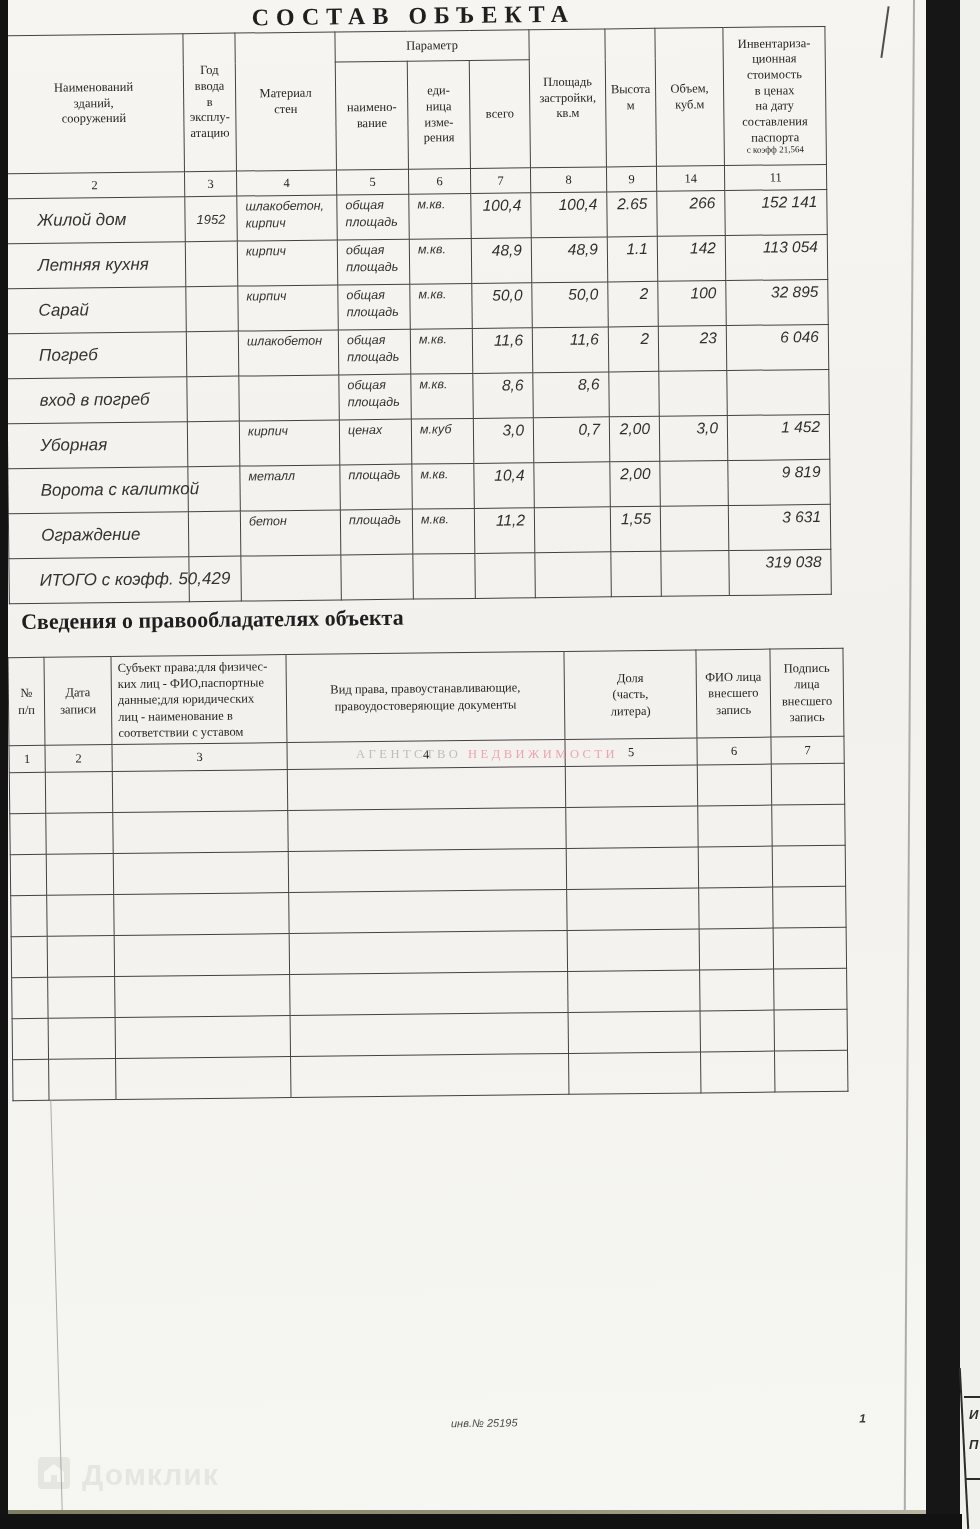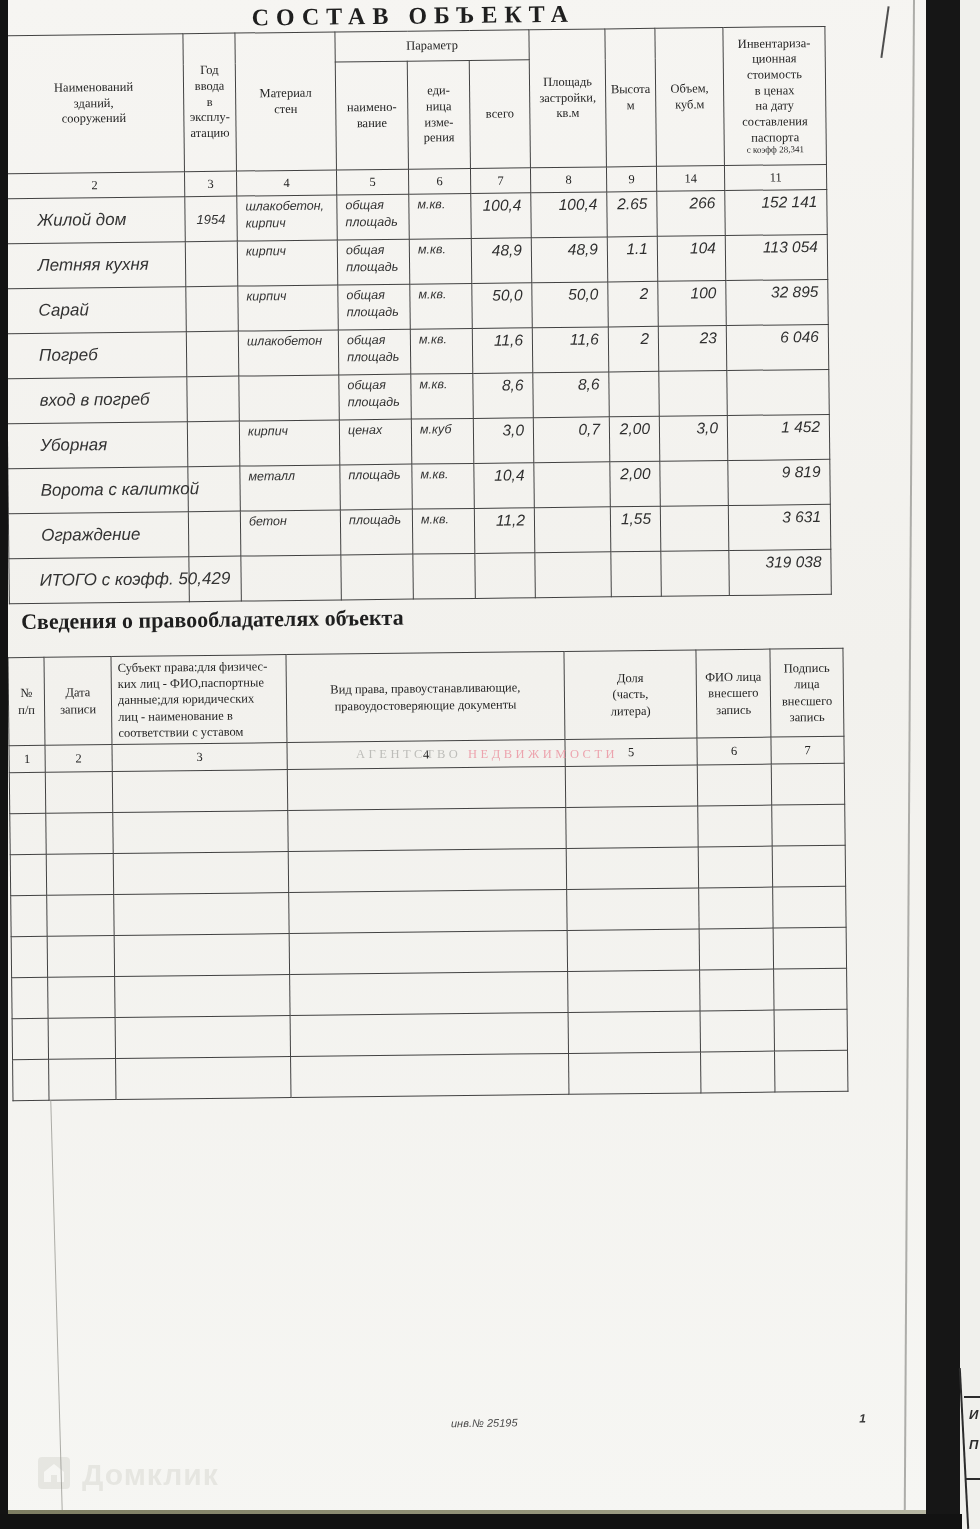"с коэфф 28,341" span.cost-note { text: 28,341 -> 21,564 }
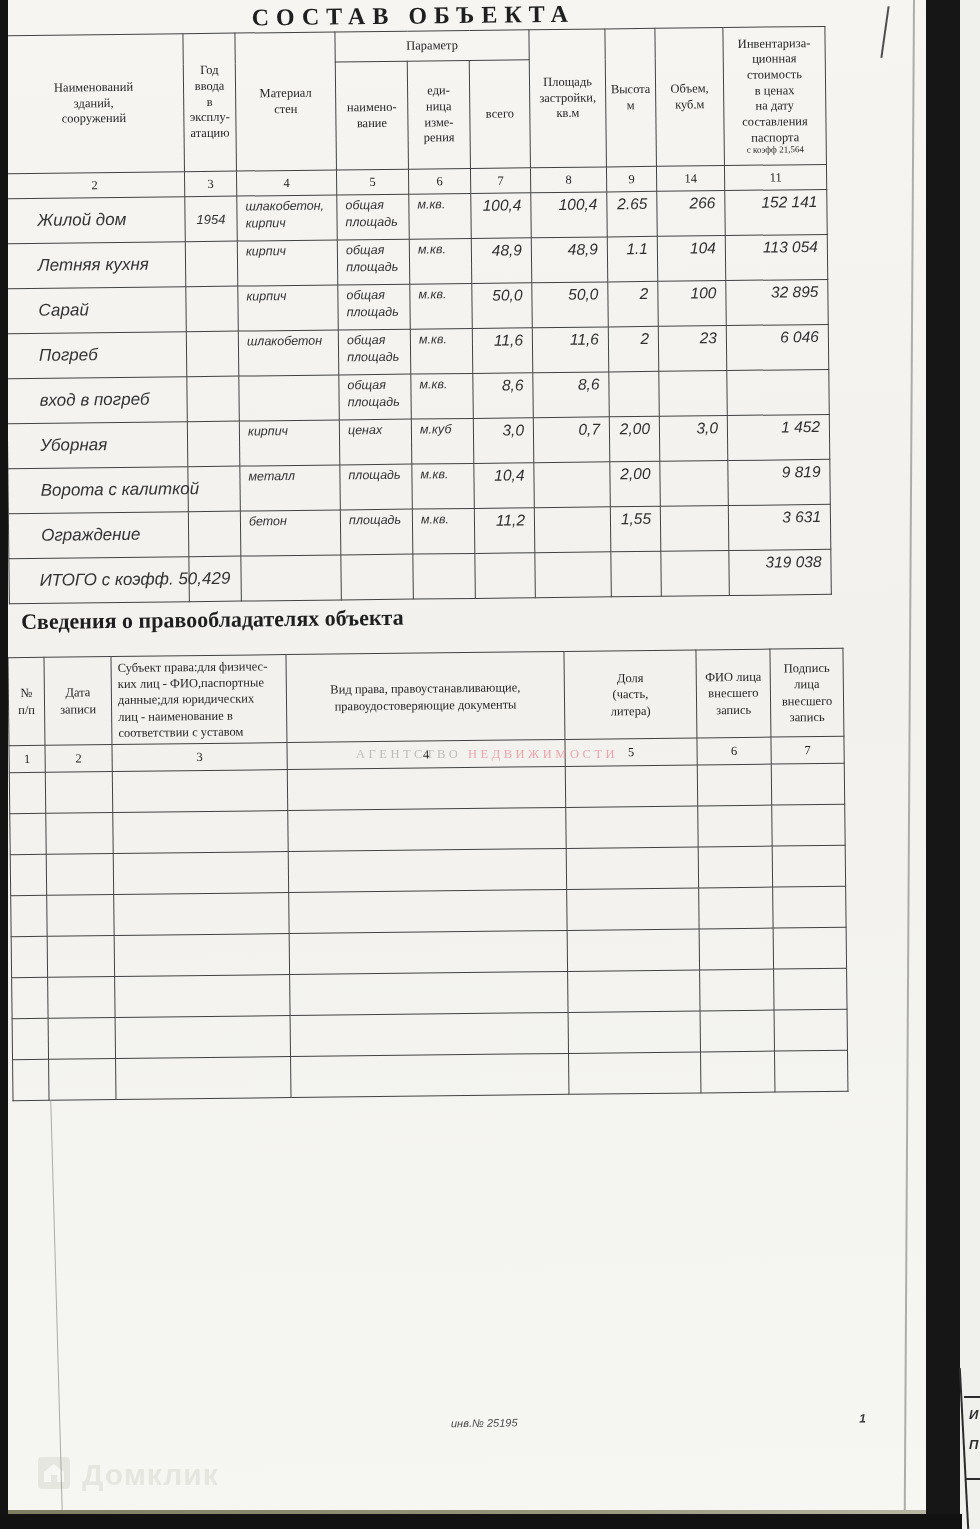"1954" td.c-year { text: 1954 -> 1952 }
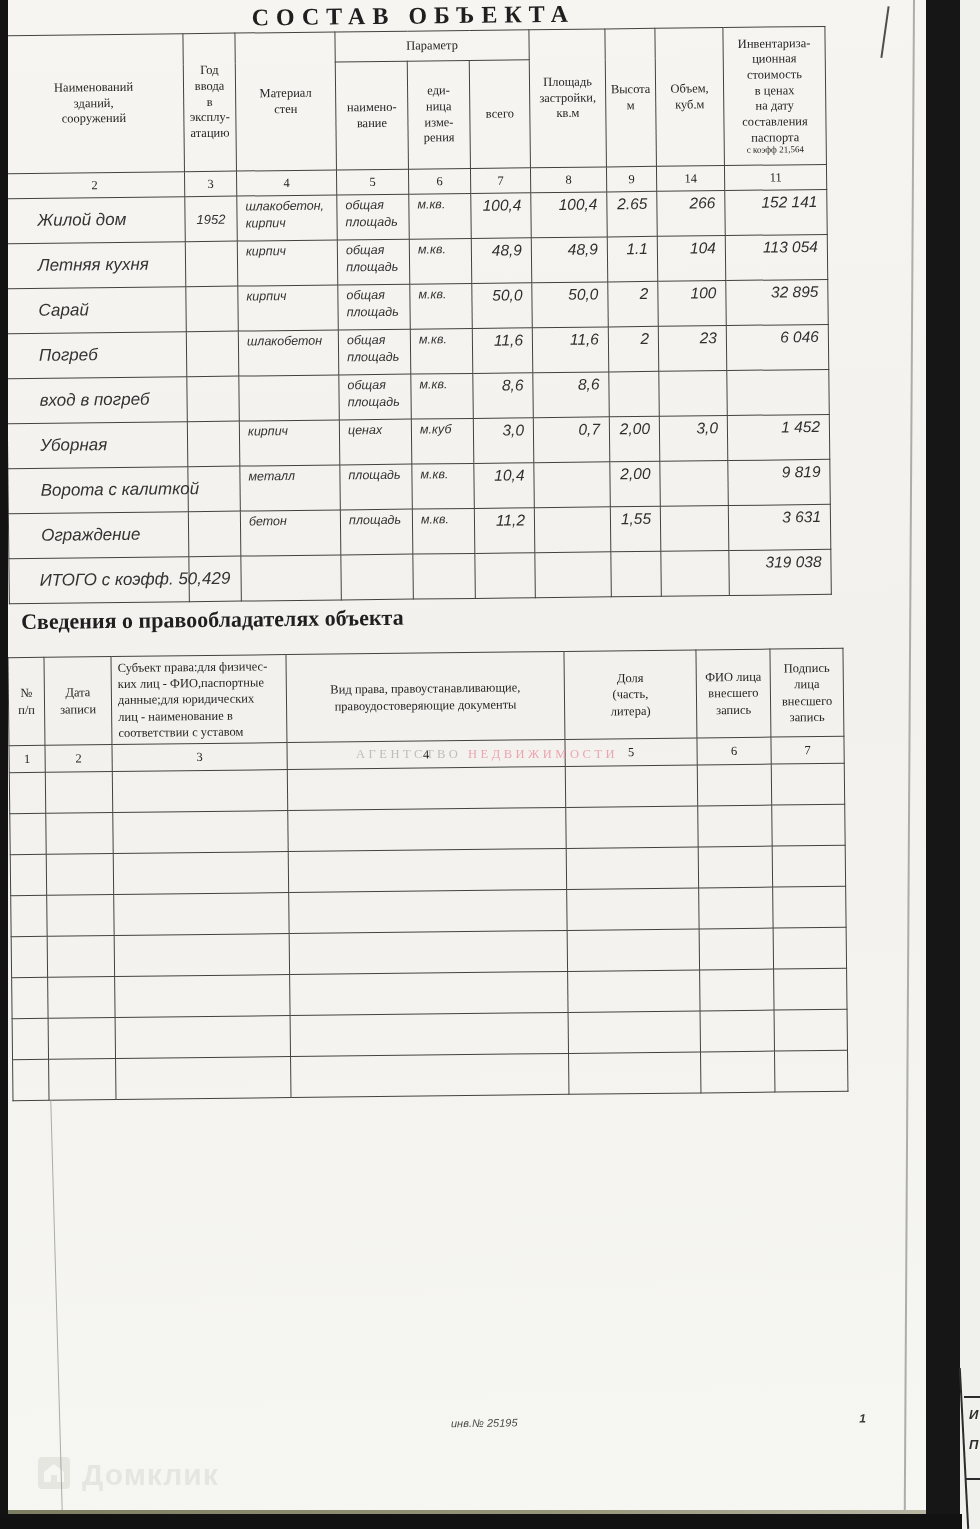"104" td.c-num { text: 104 -> 142 }
